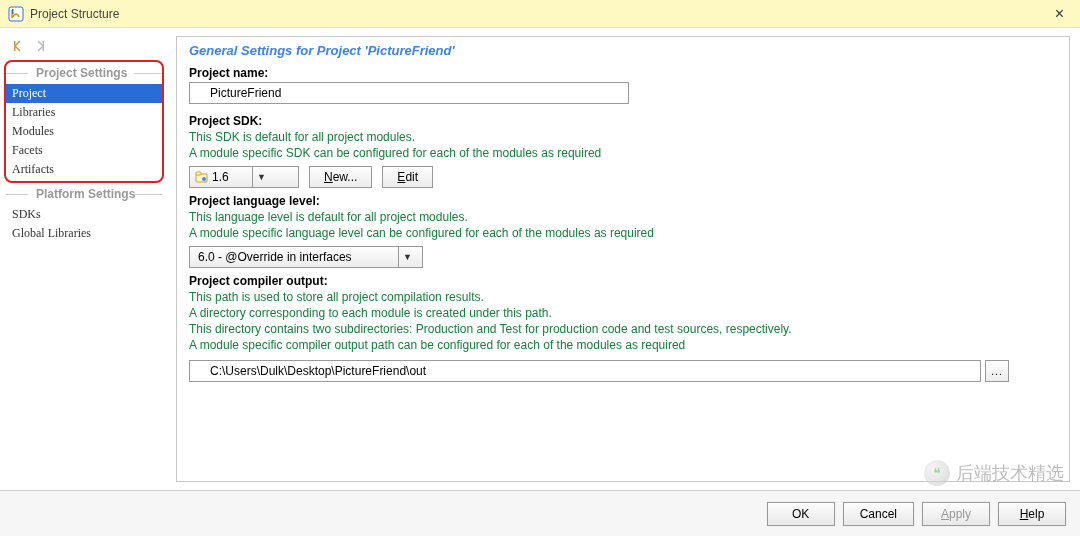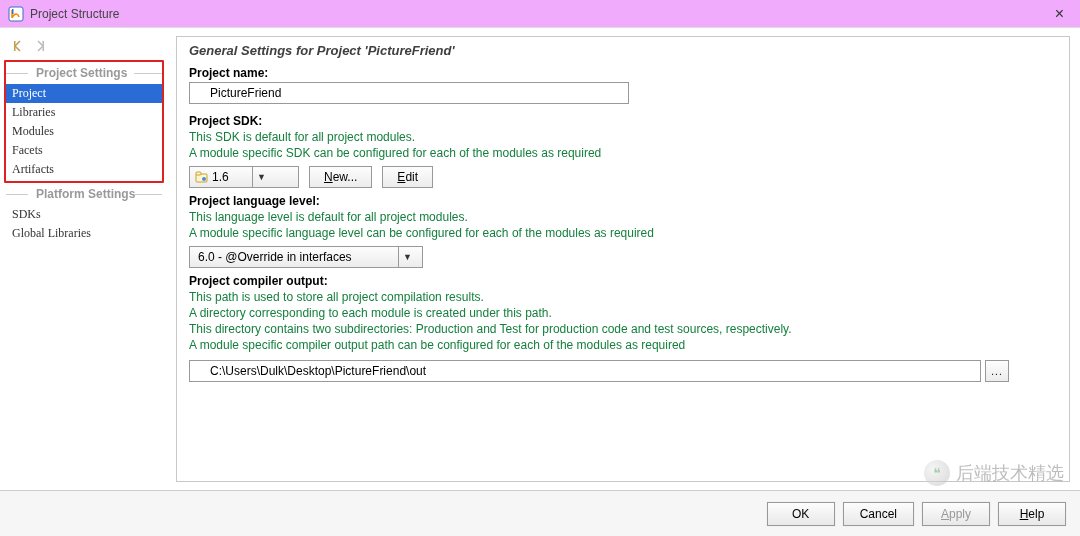"Project Structure" .titlebar { background: #f0abfc -> #fef9c3 }
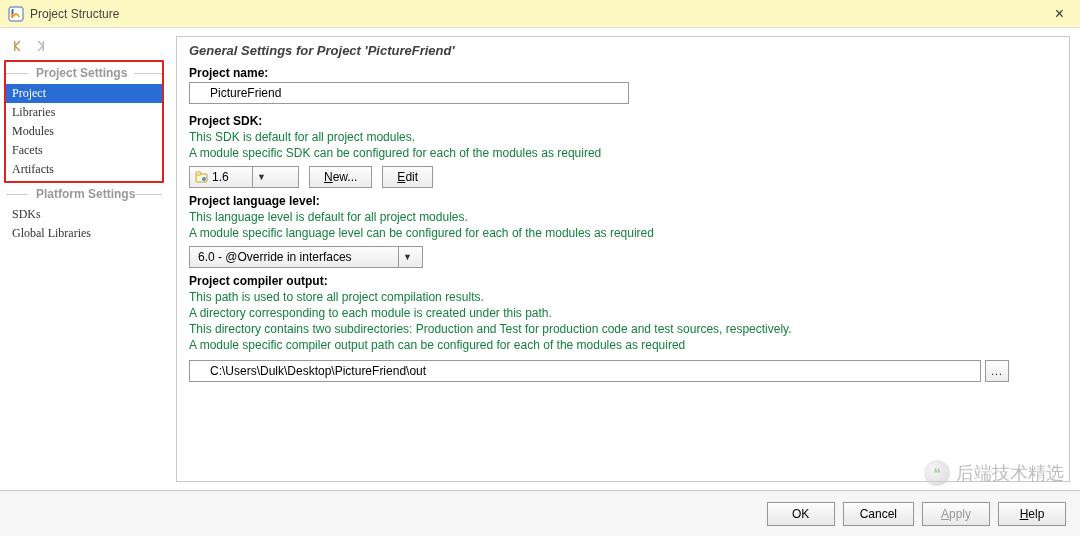"General Settings for Project" .panel-title { color: #404040 -> #3b82f6 }
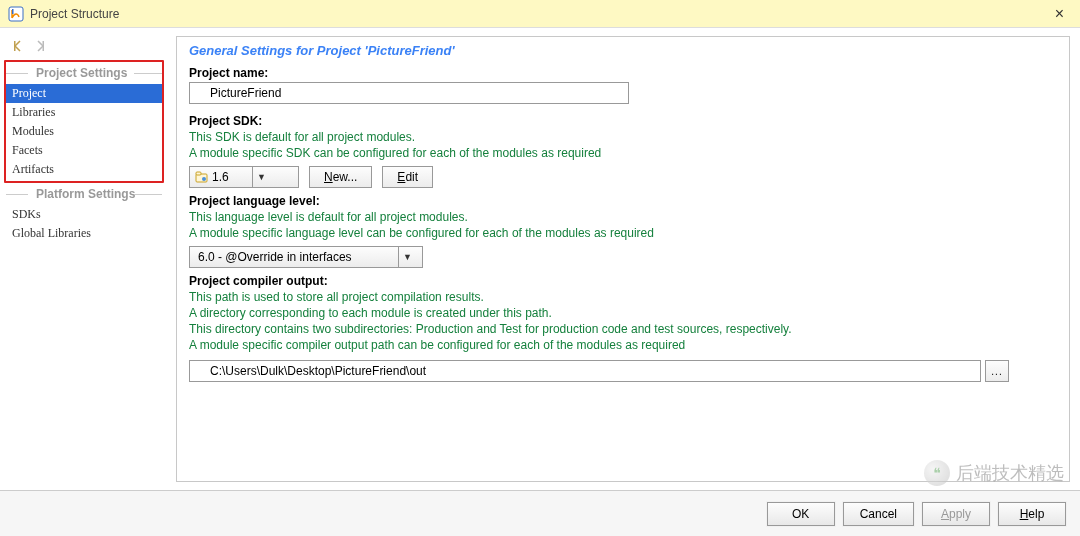"Project Settings" .highlight-box { border-radius: 1px -> 8px }
